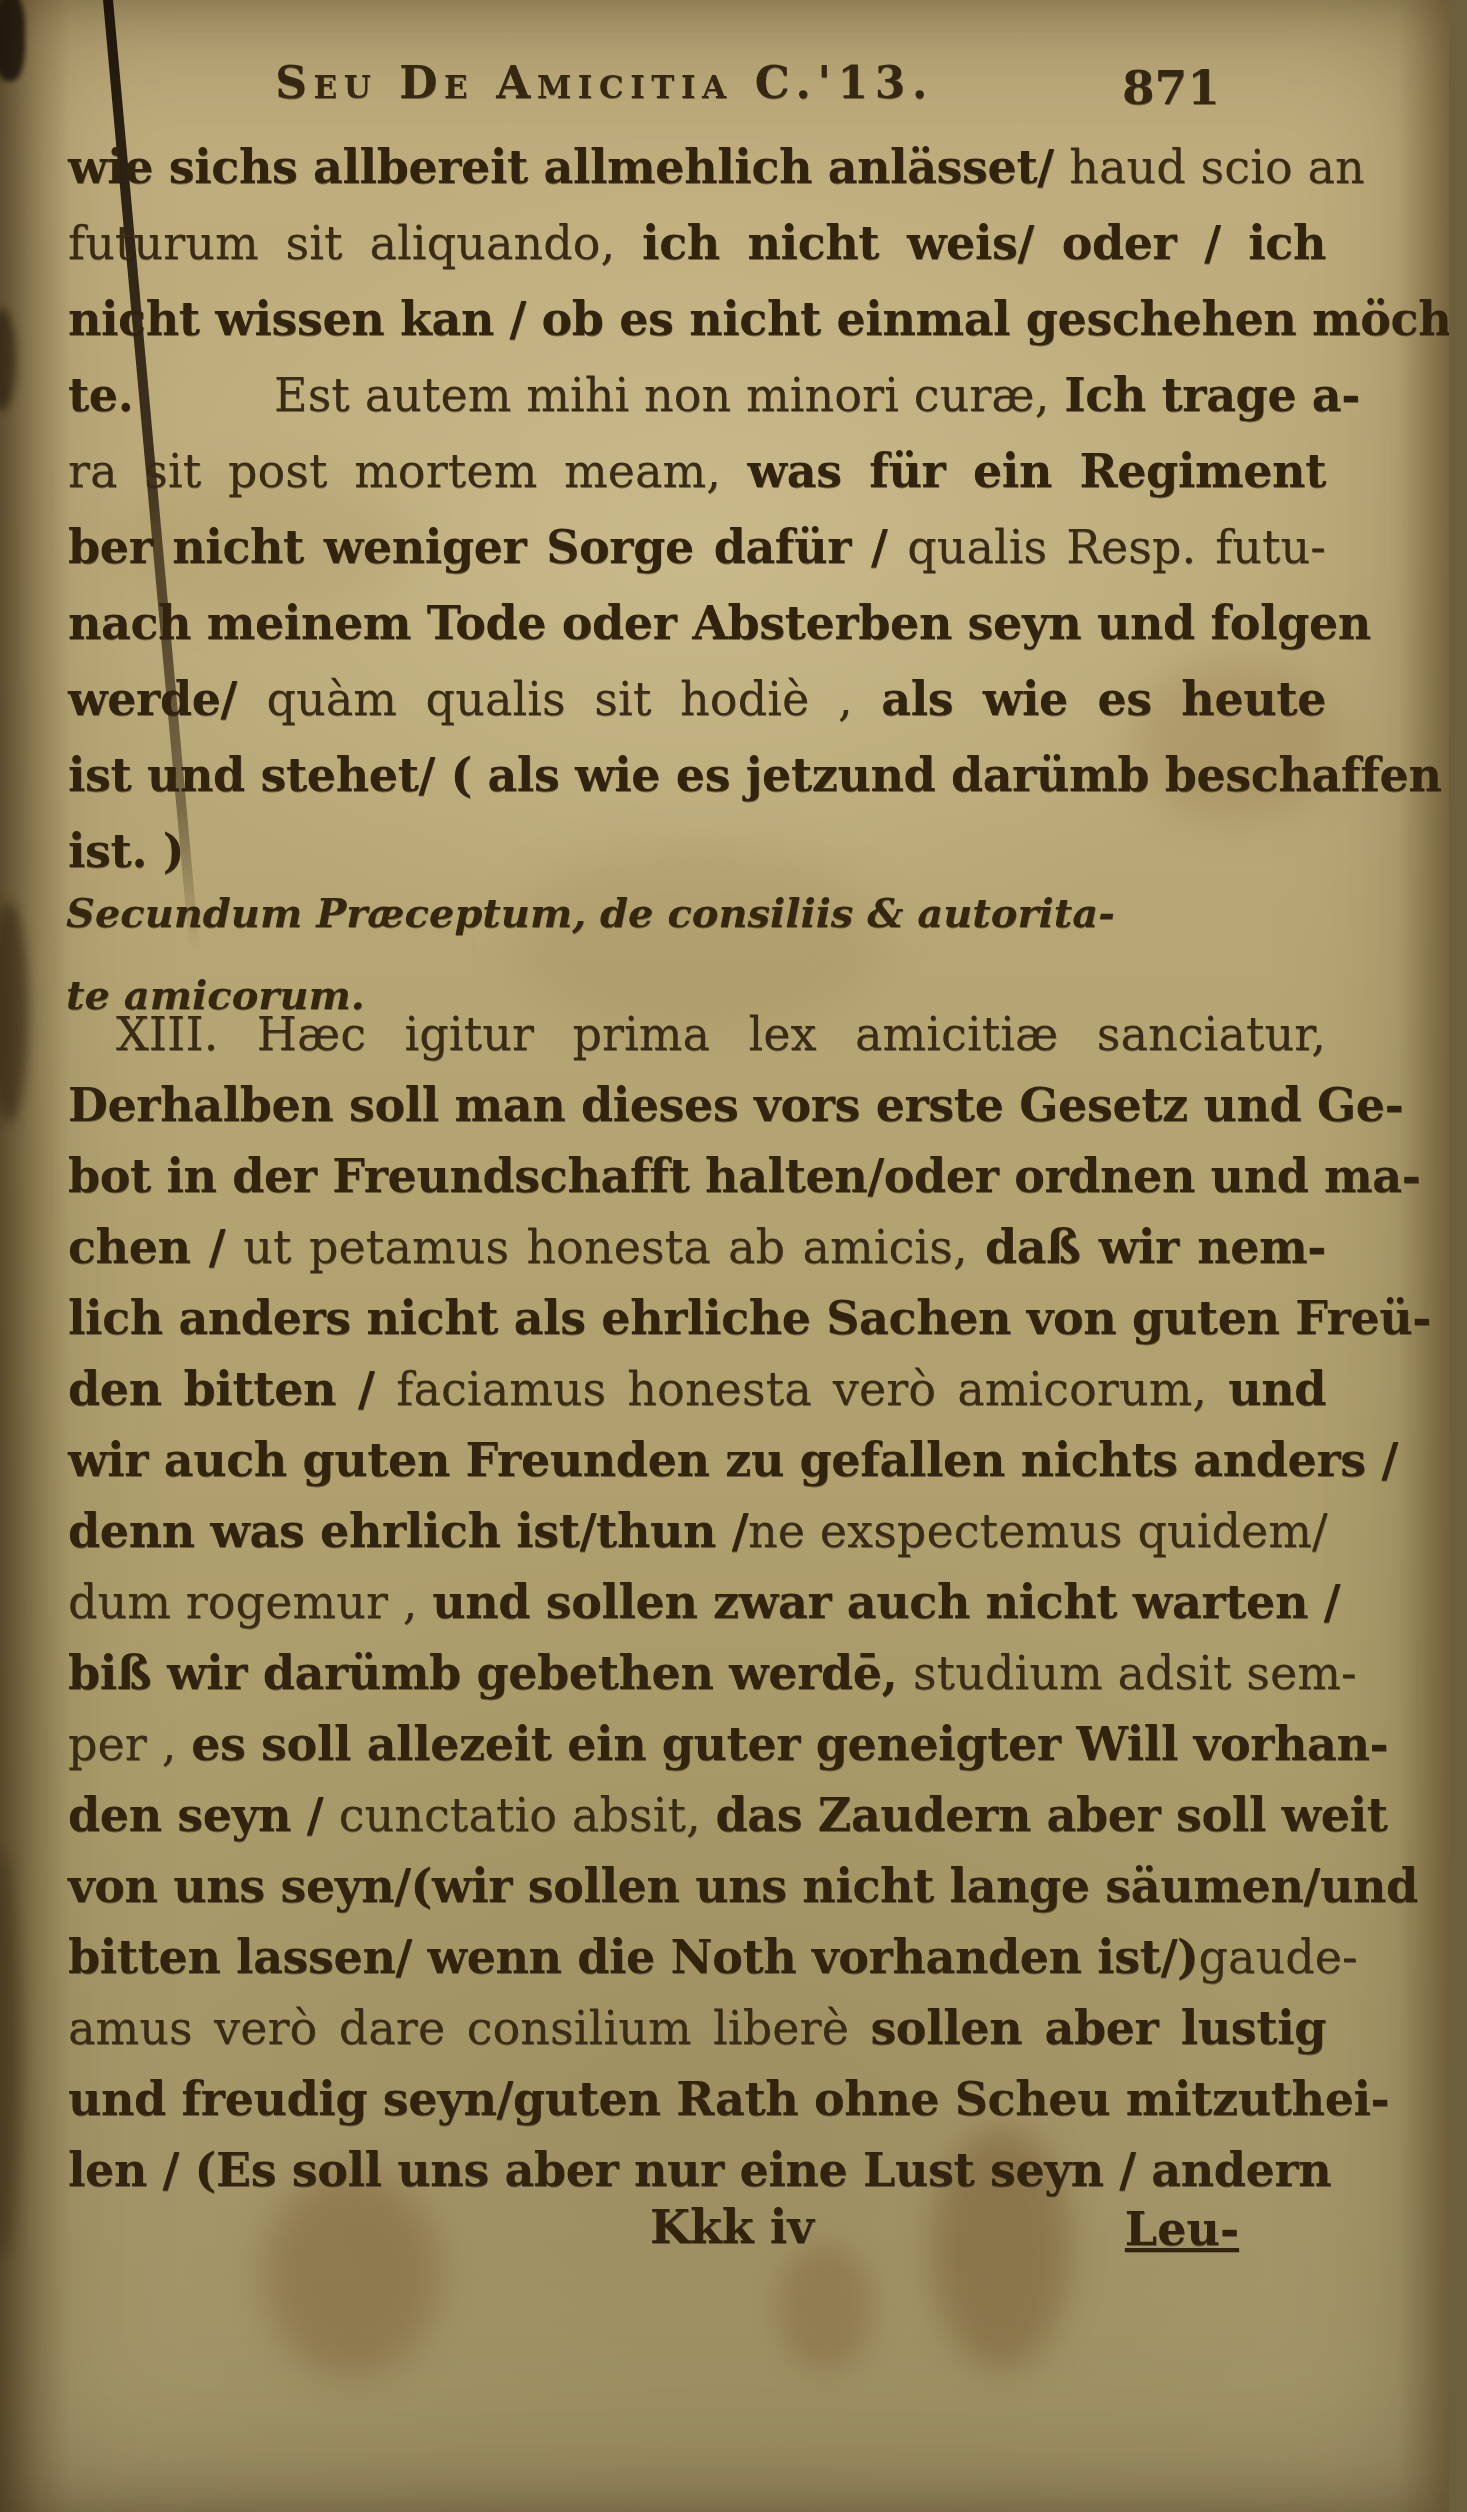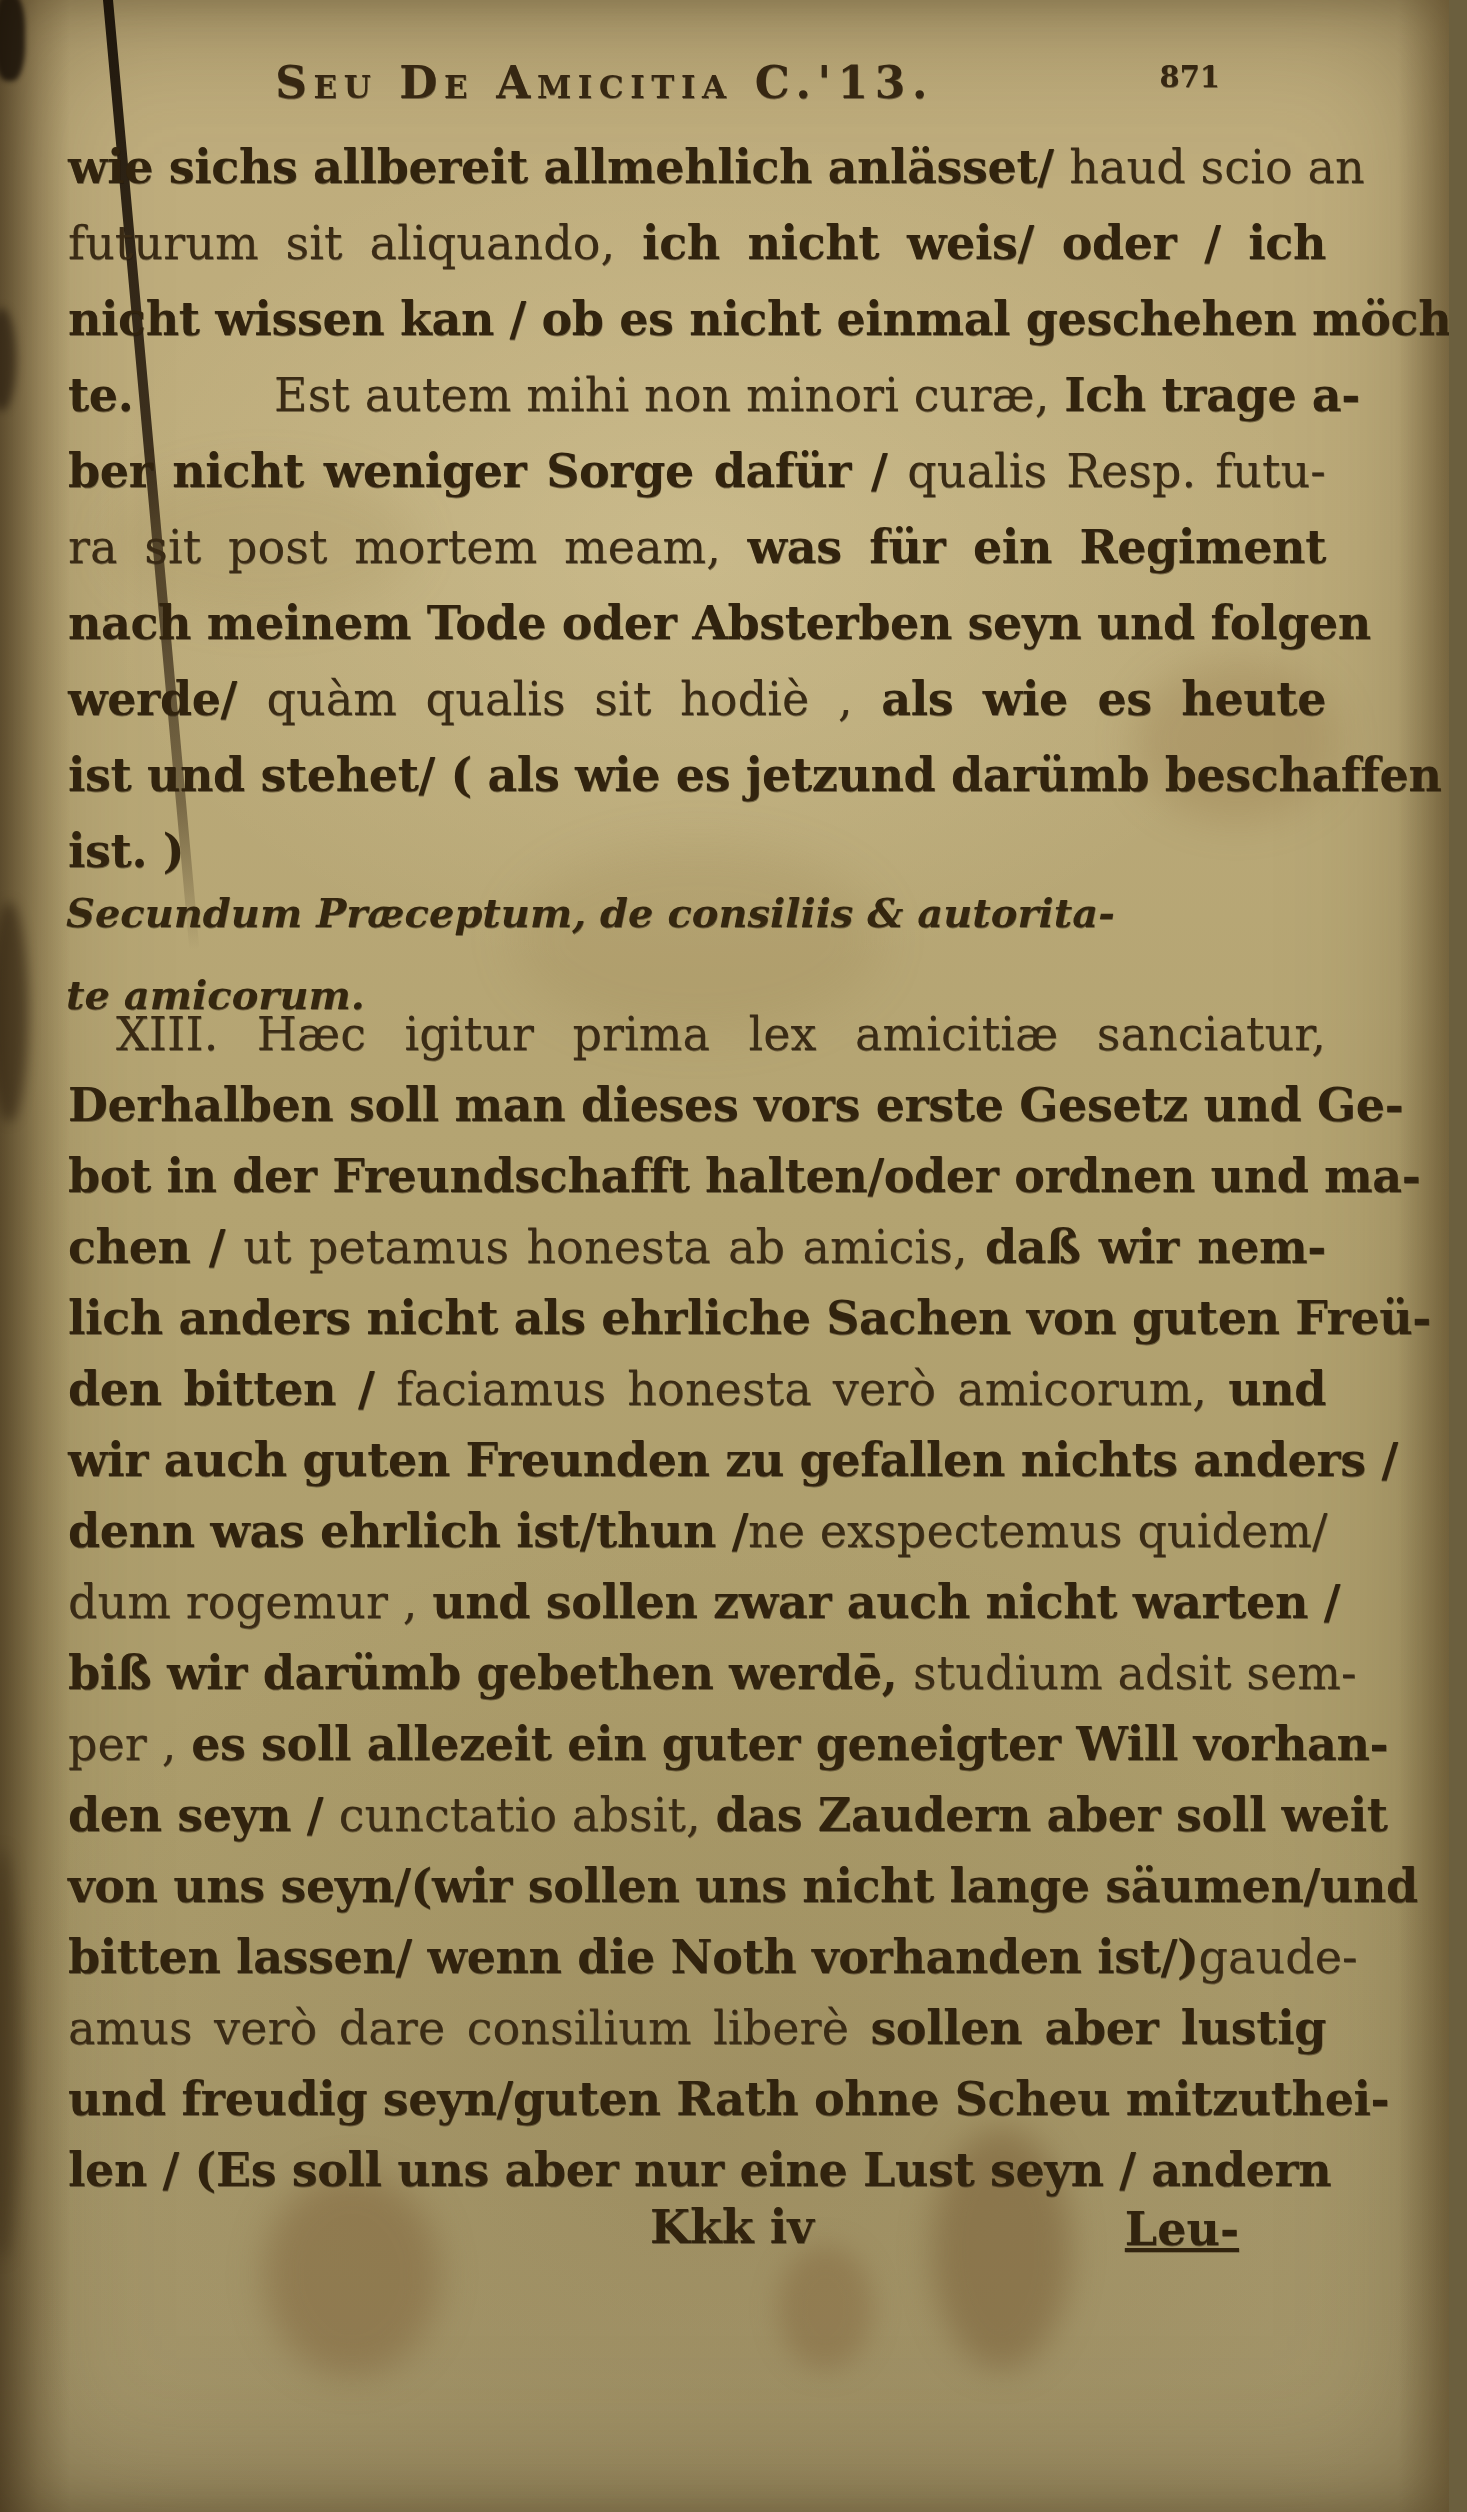"871" .page-number { font-size: 29px -> 47px }
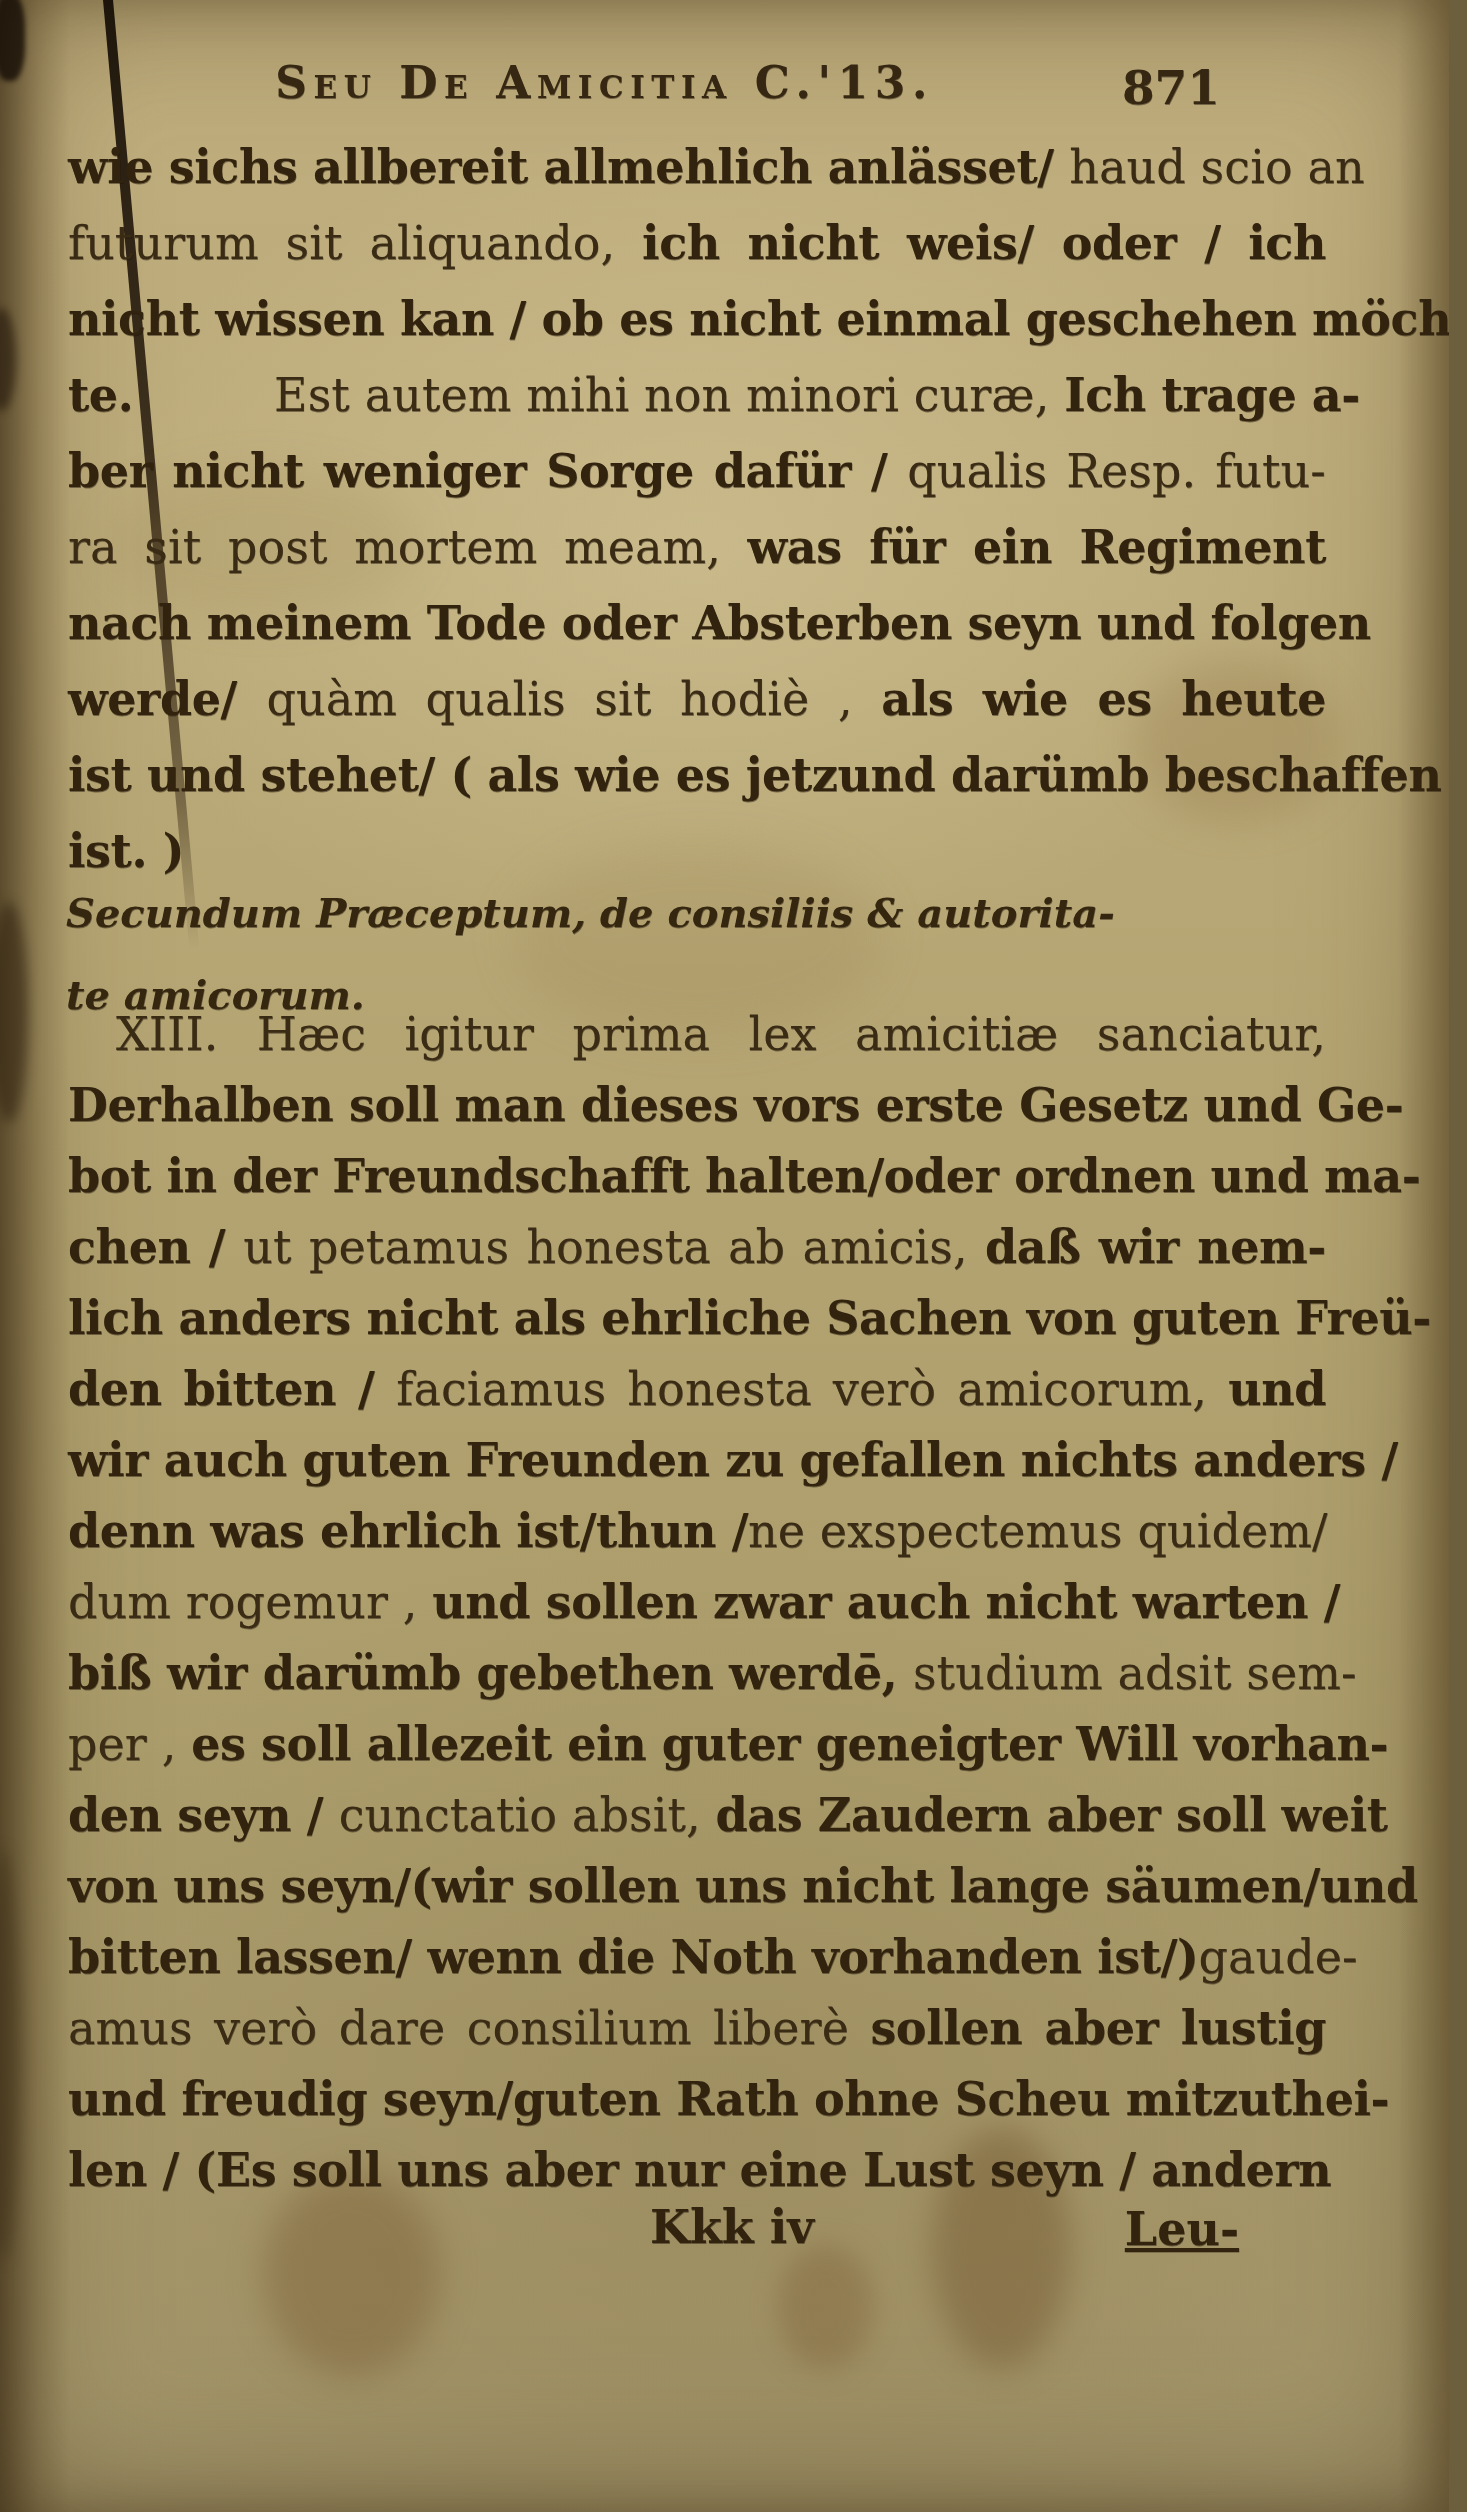"ber nicht weniger Sorge dafür" div.line { order: before "ra sit post mortem meam," -> after "ra sit post mortem meam," }
